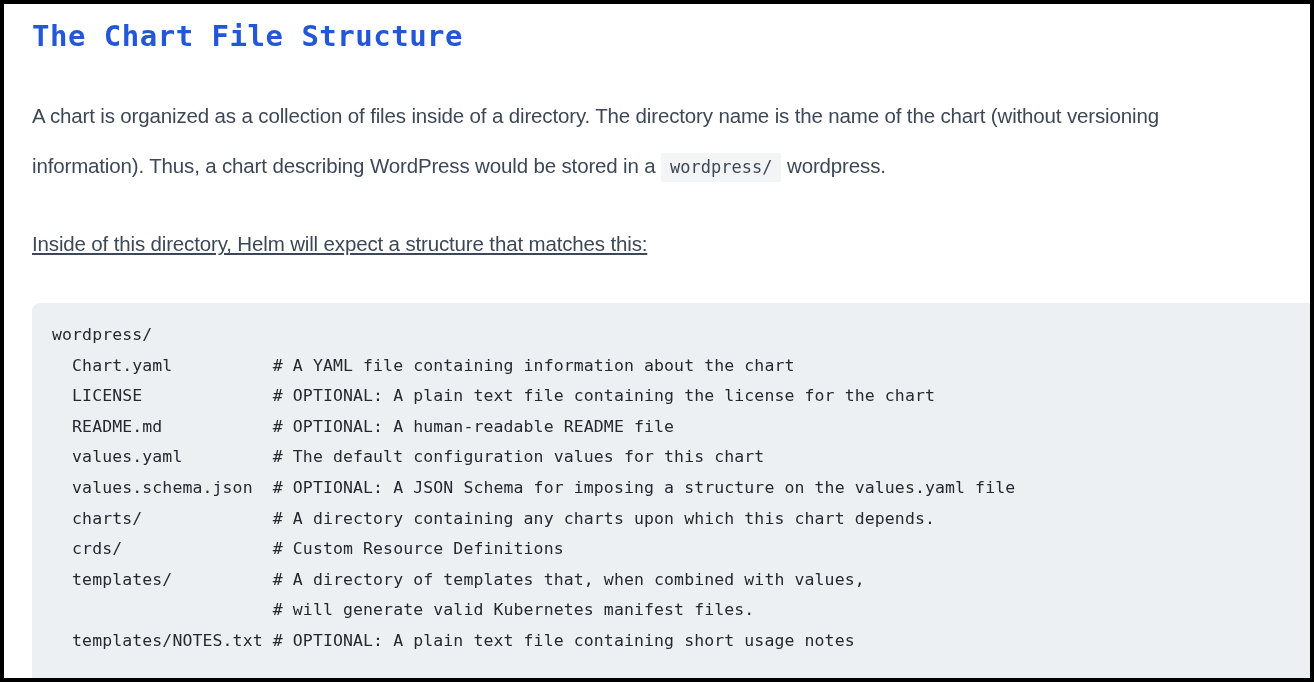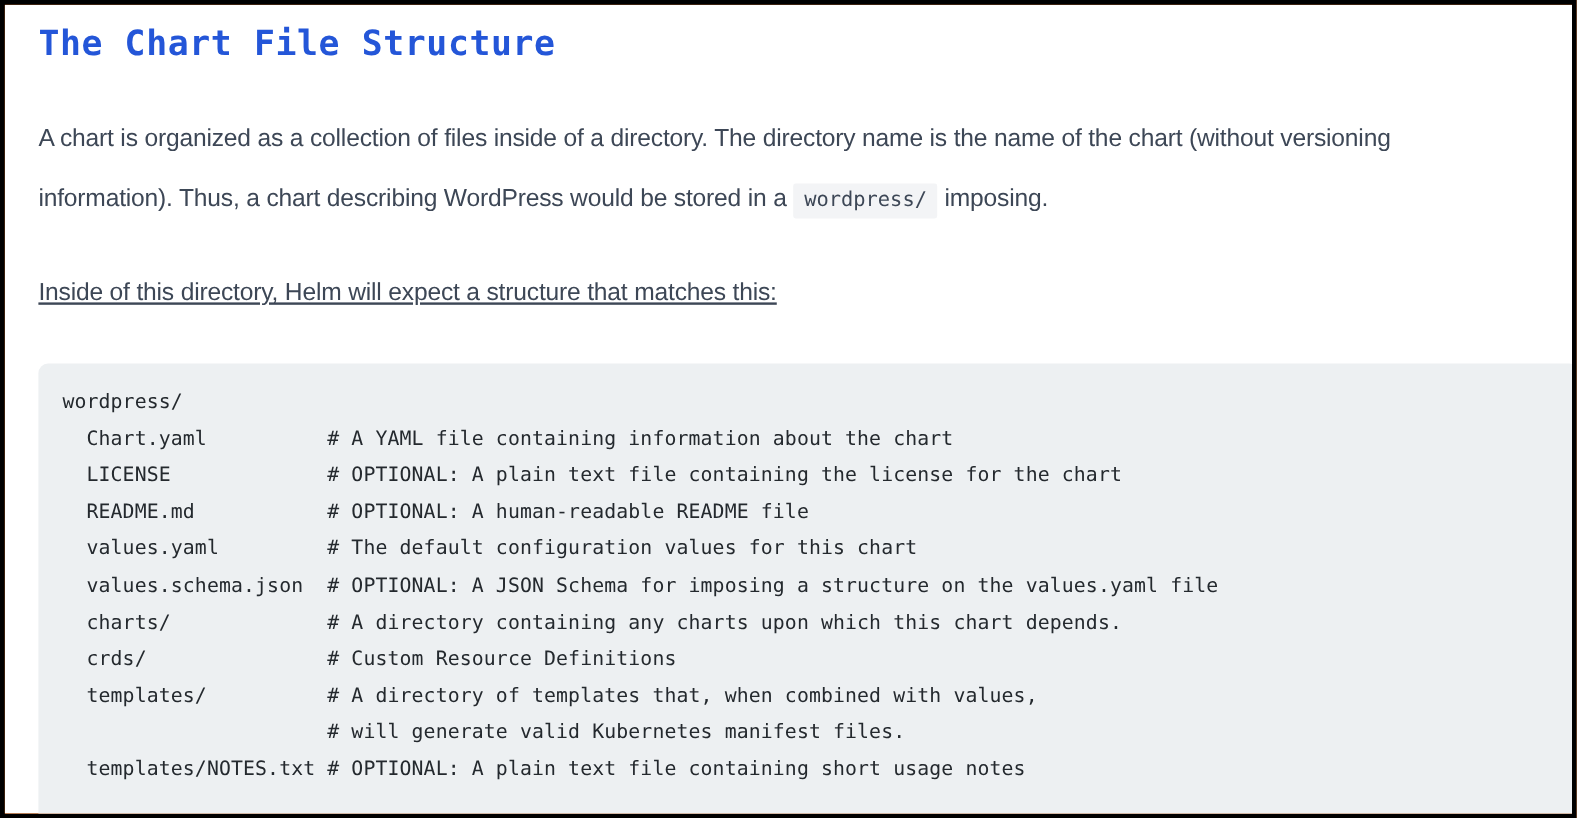"The Chart File Structure" #screenshot { background: #f97316 -> #737373 }
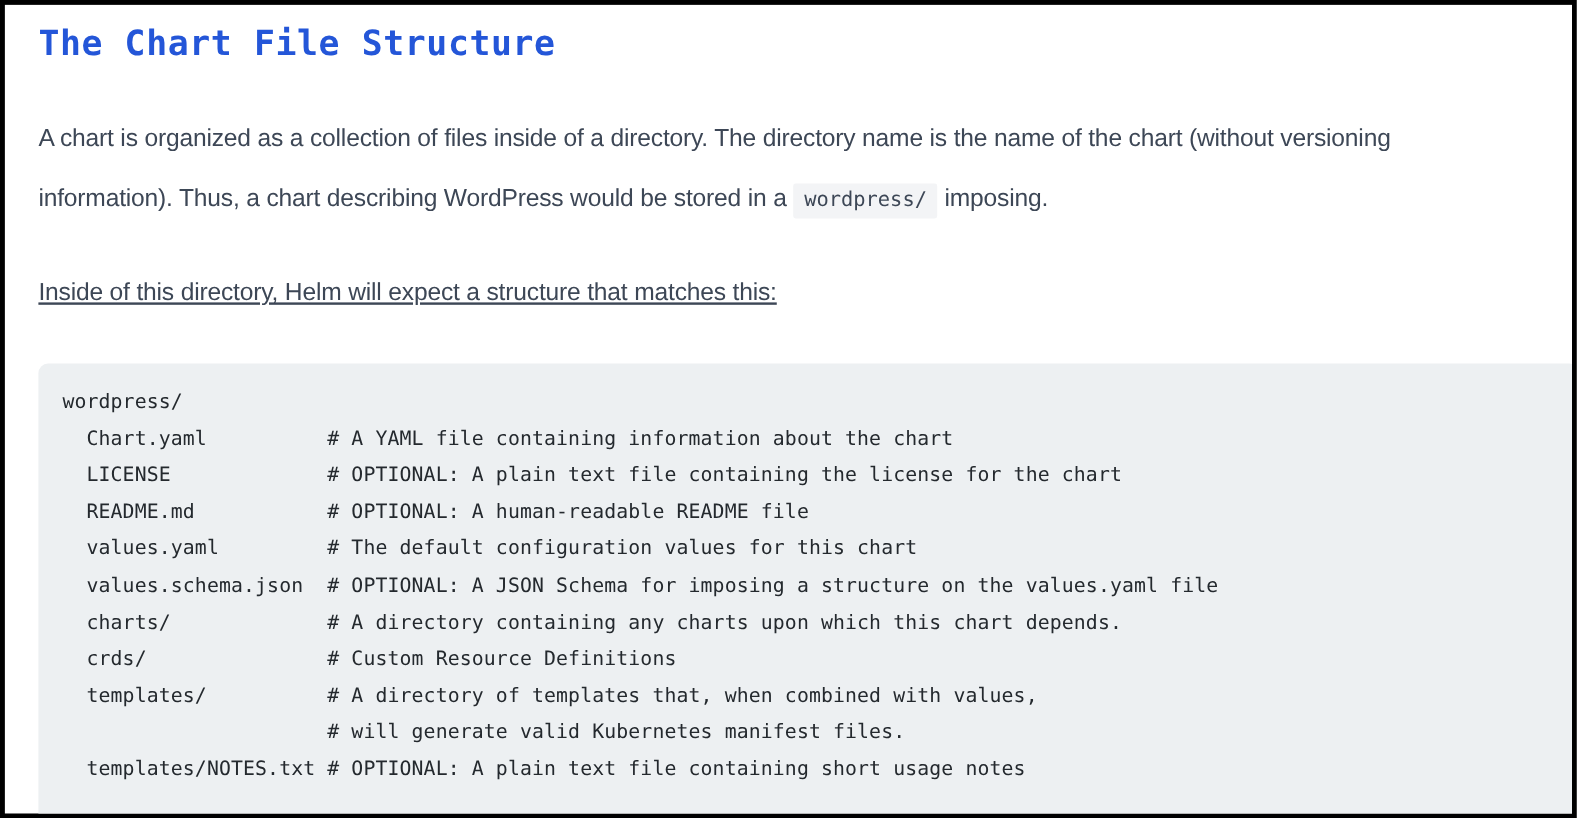"imposing." span { text: imposing -> wordpress }
